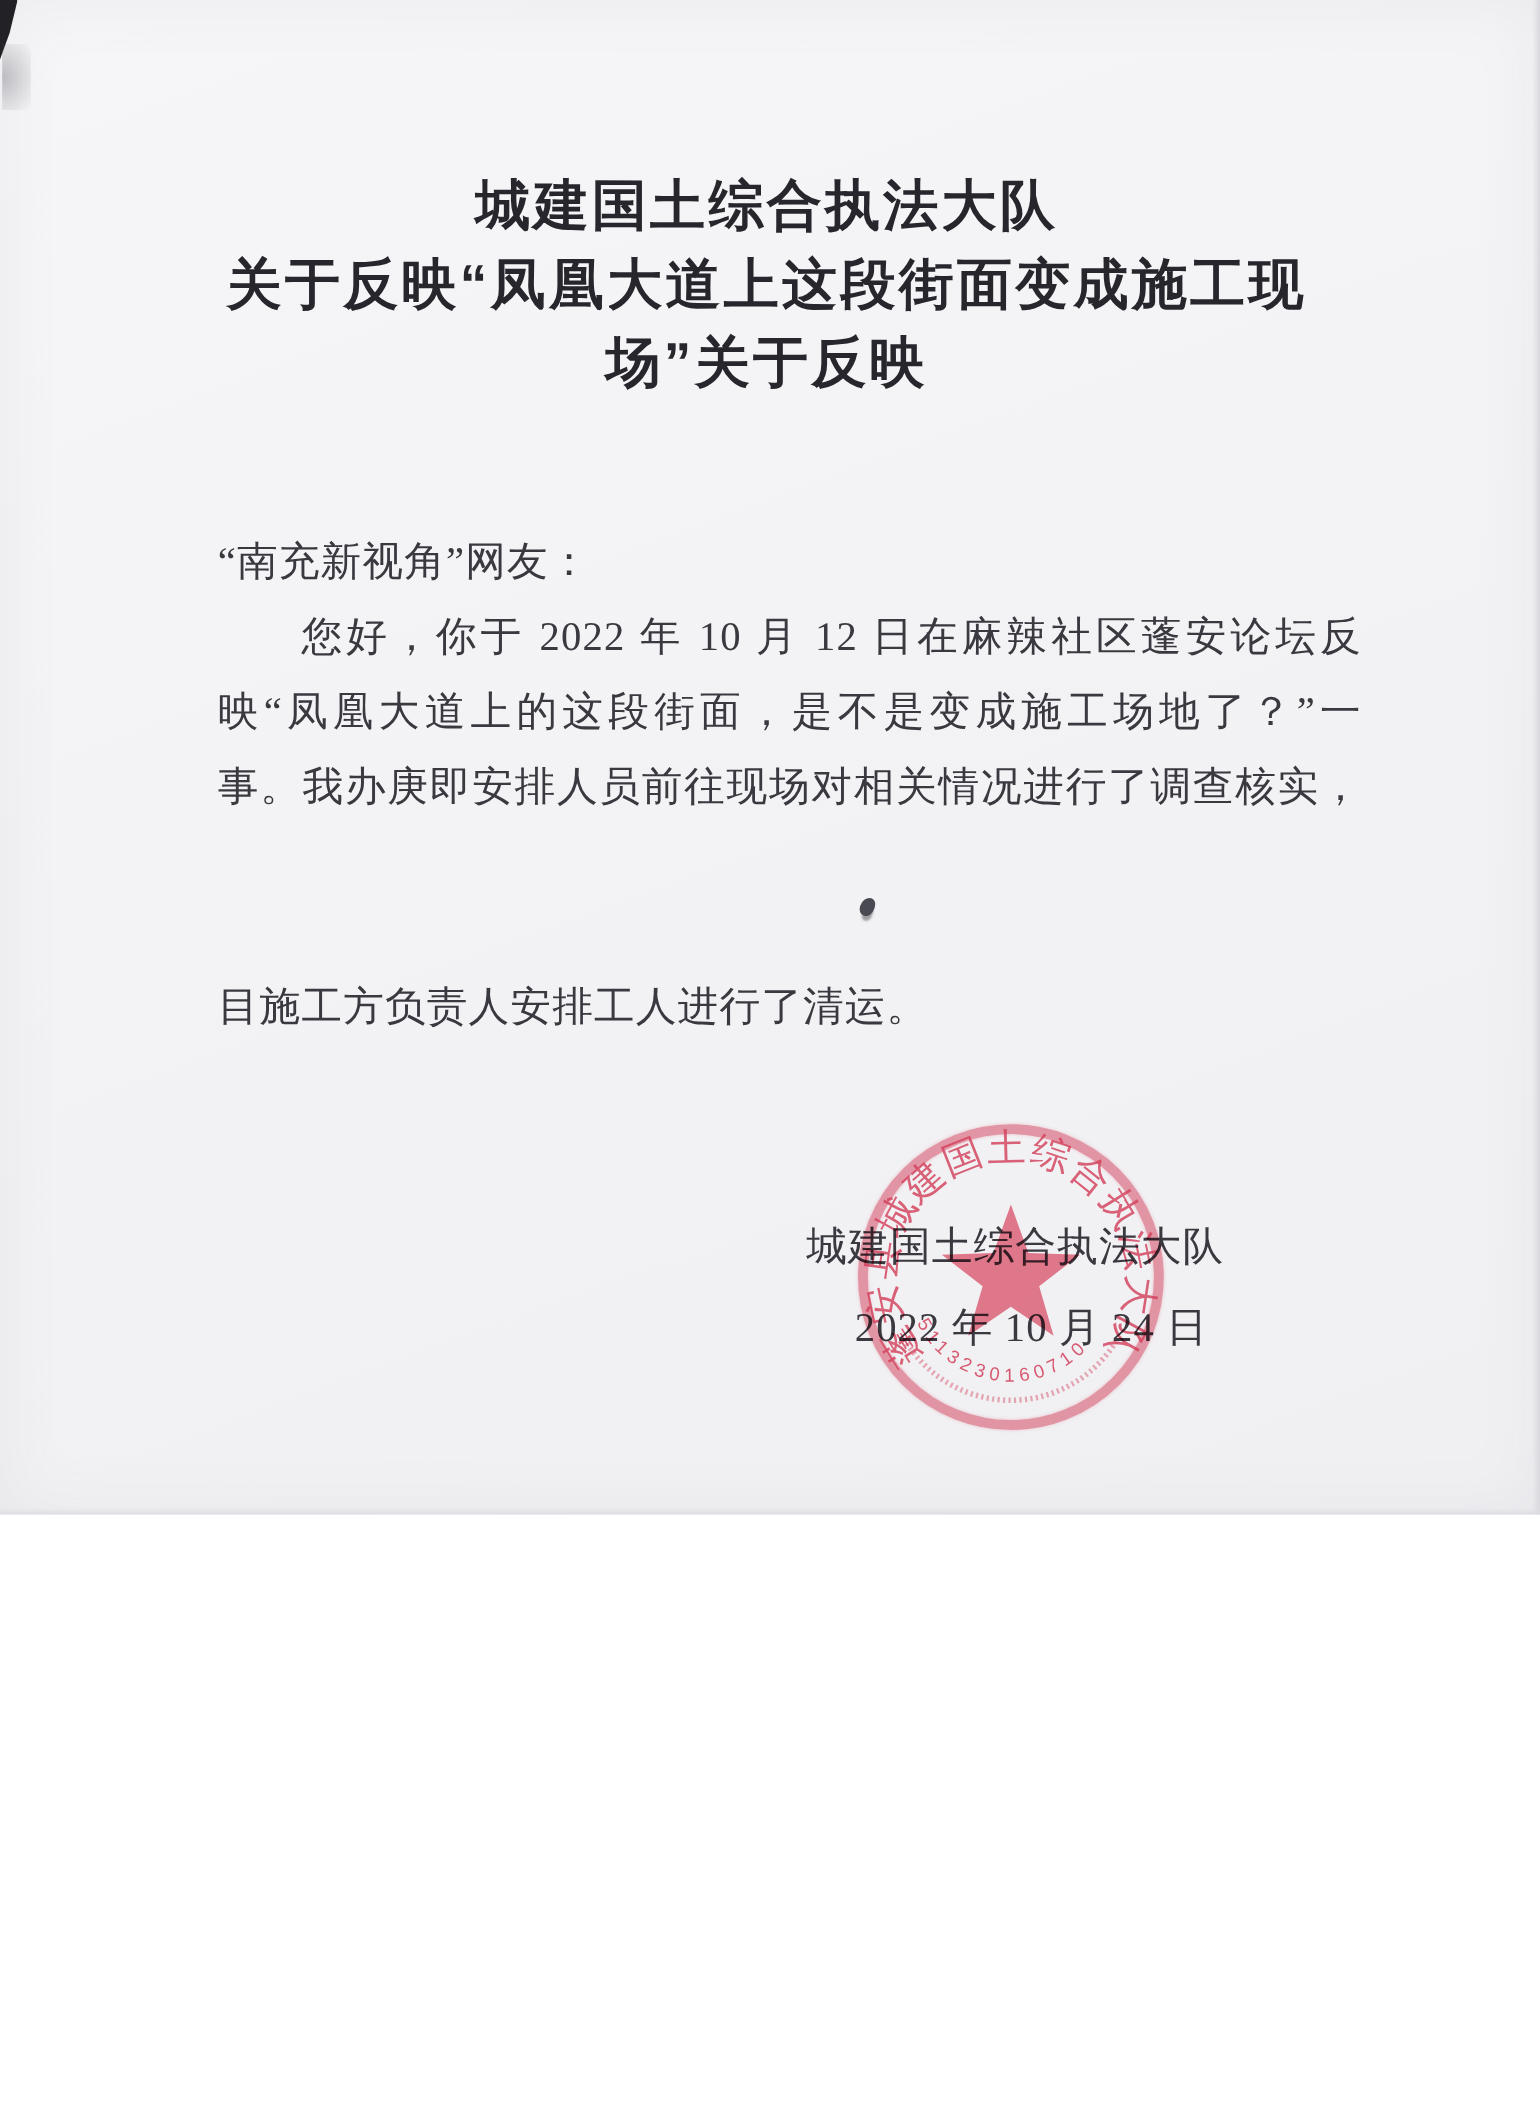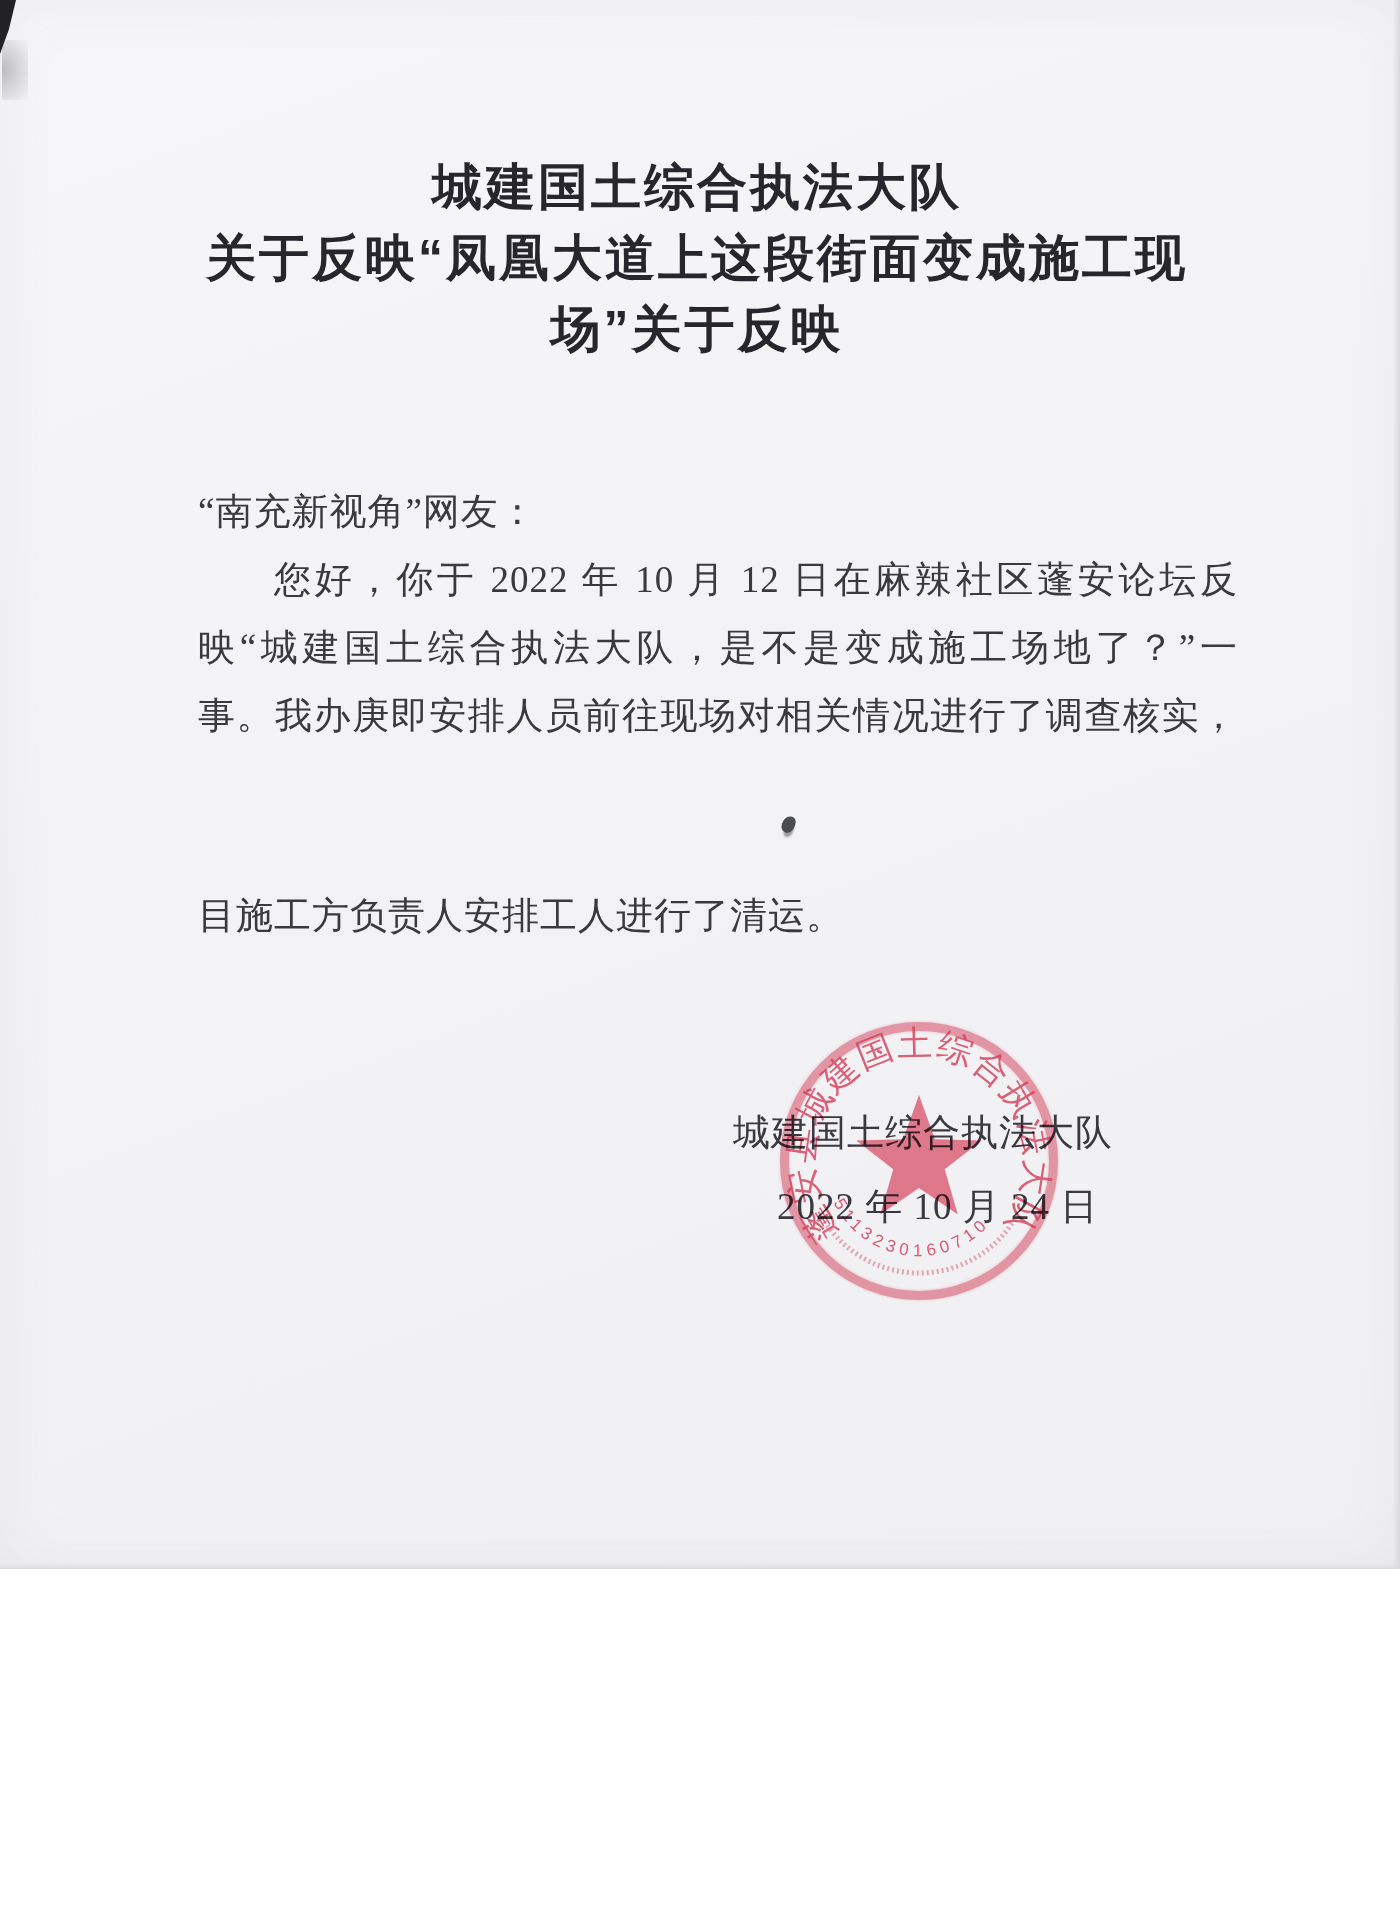"城建国土综合执法大队" .page { height: 1569px -> 1377px }
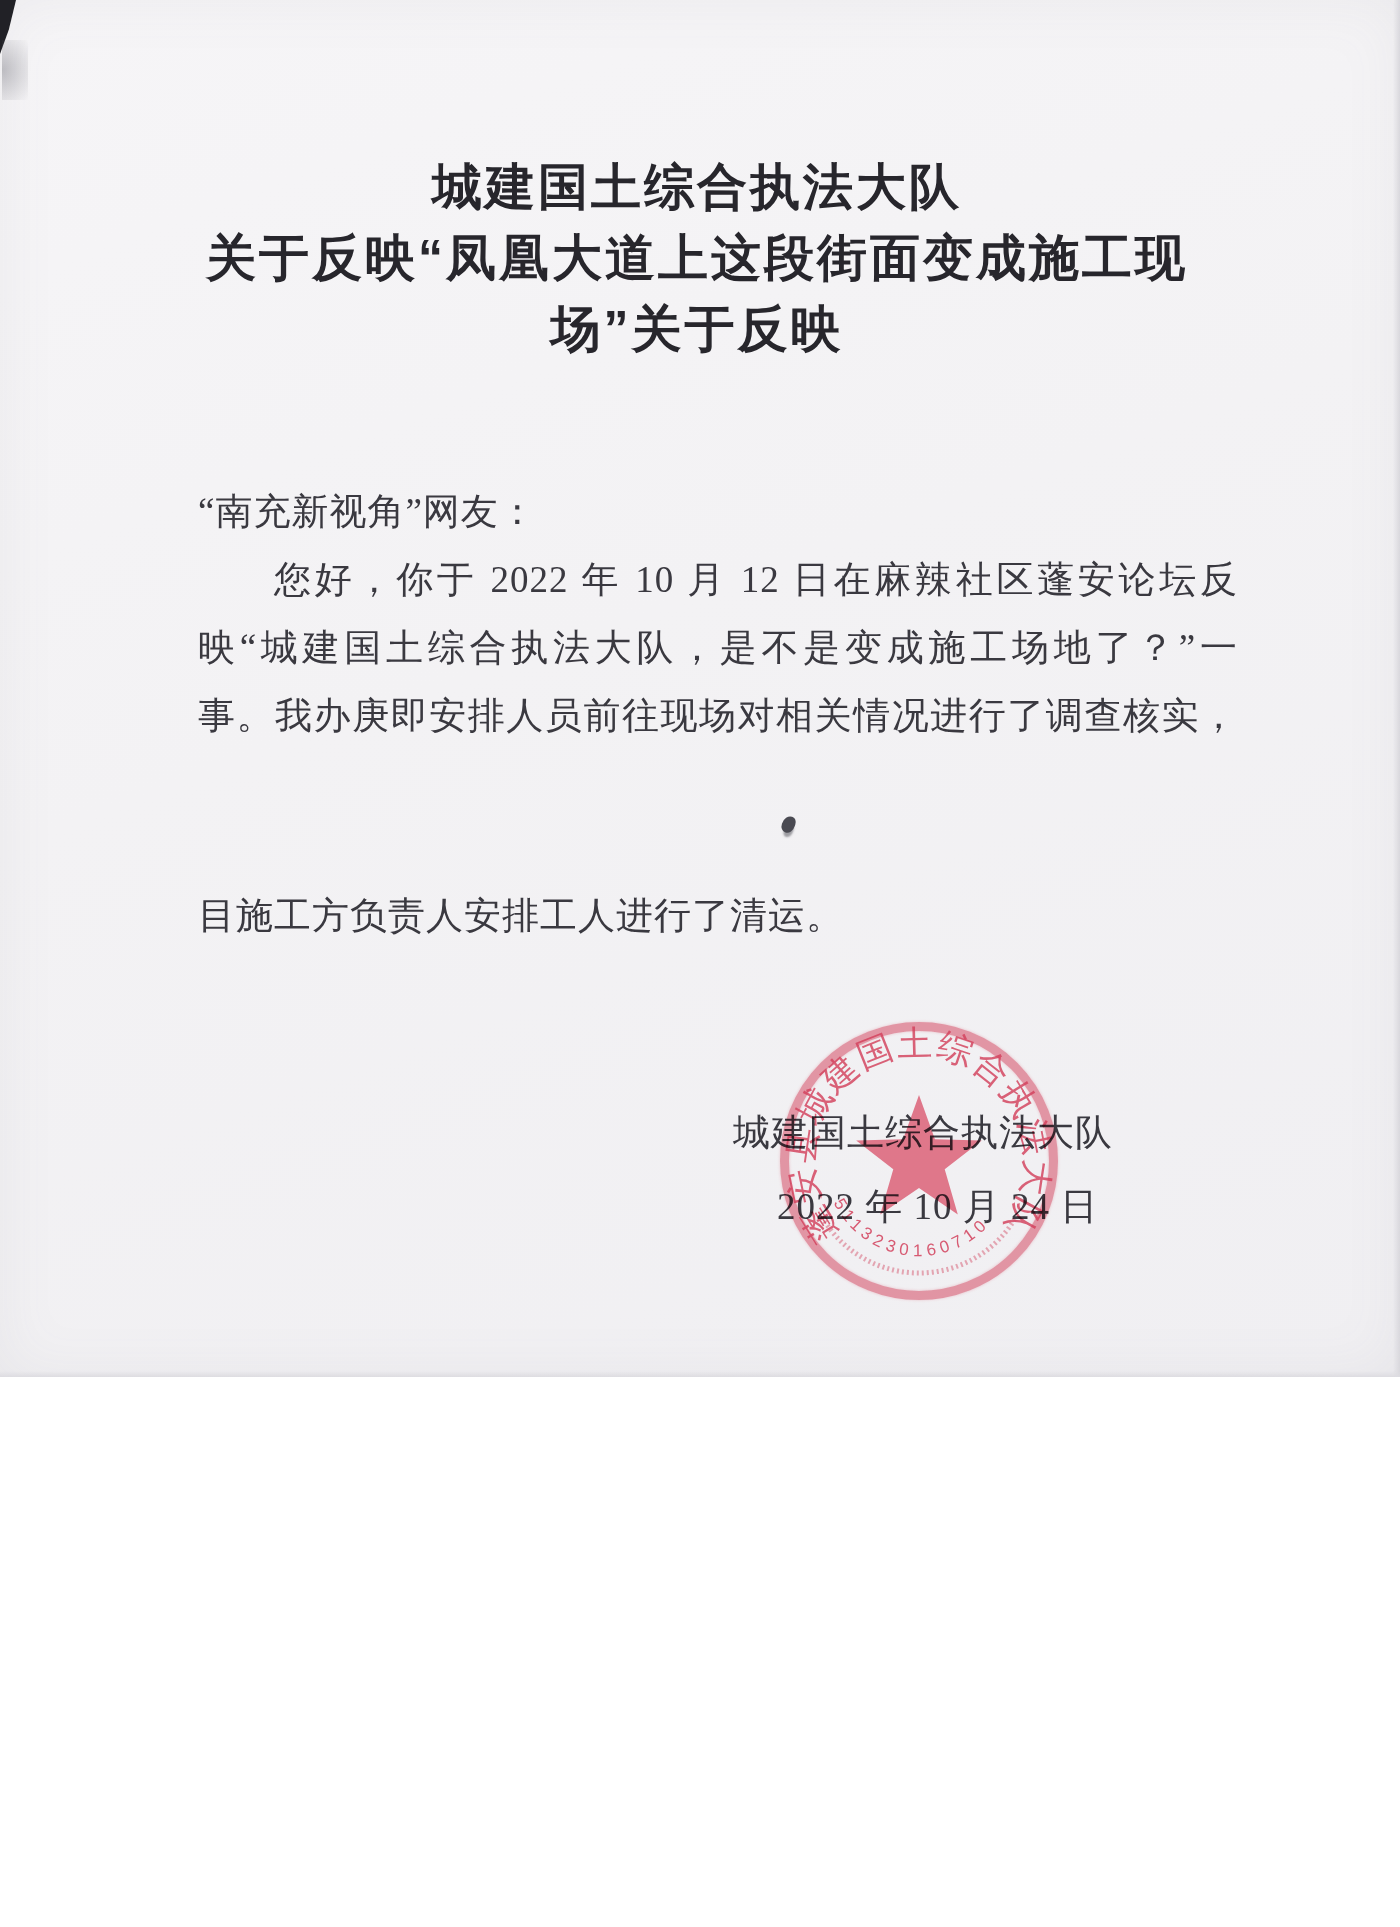"映“城建国土综合执法大队，是不是变成施工场地了？”一" div.b-line { text: 城建国土综合执法大队 -> 凤凰大道上的这段街面 }
